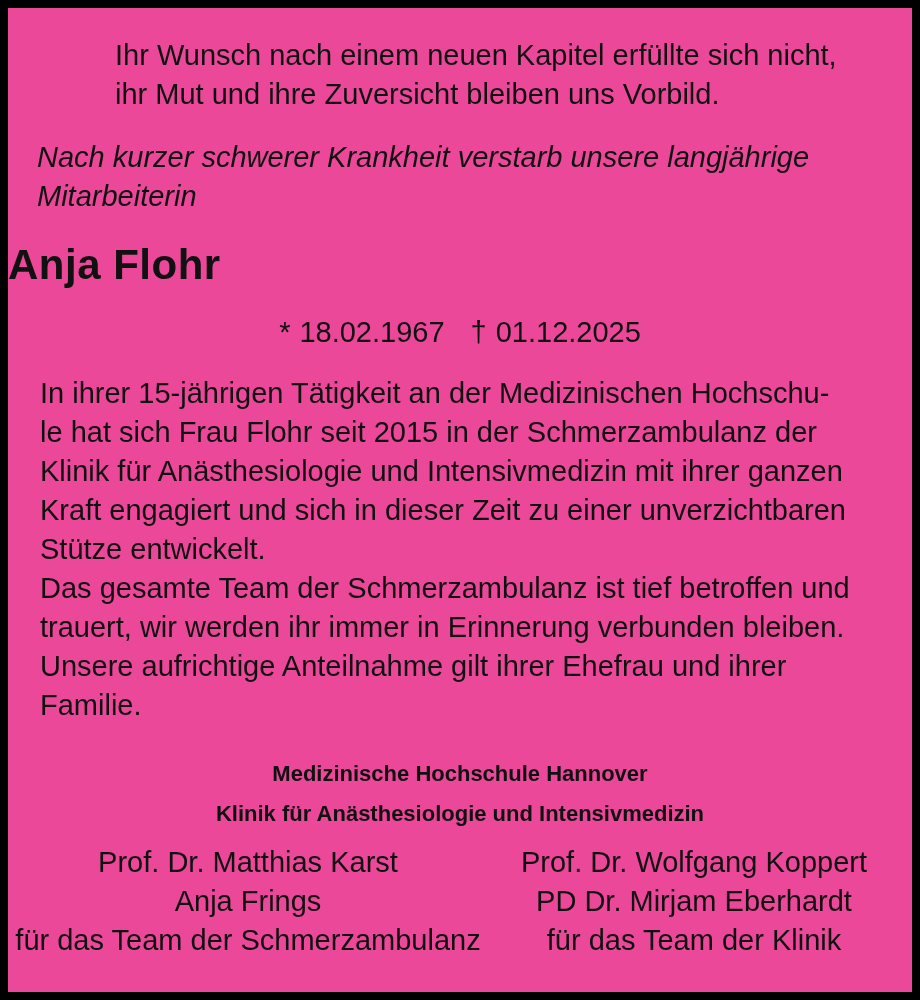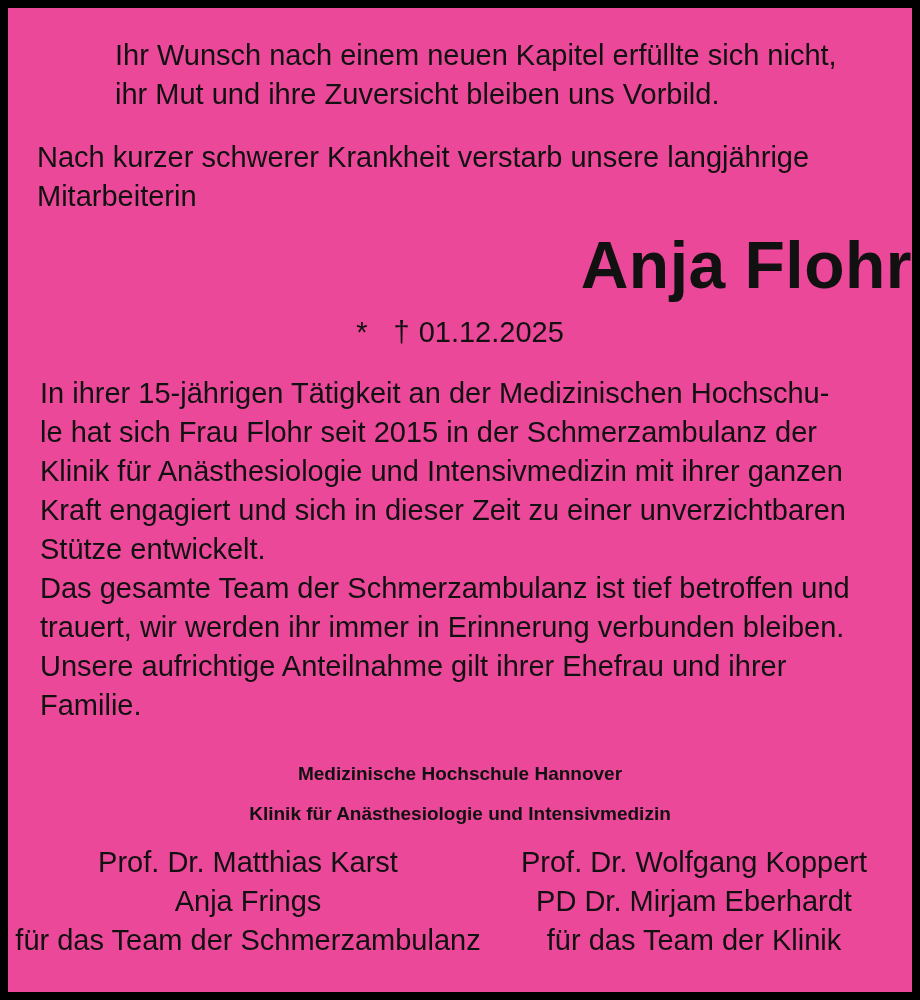"Nach kurzer schwerer Krankheit verstarb" .intro { font-style: none -> italic }
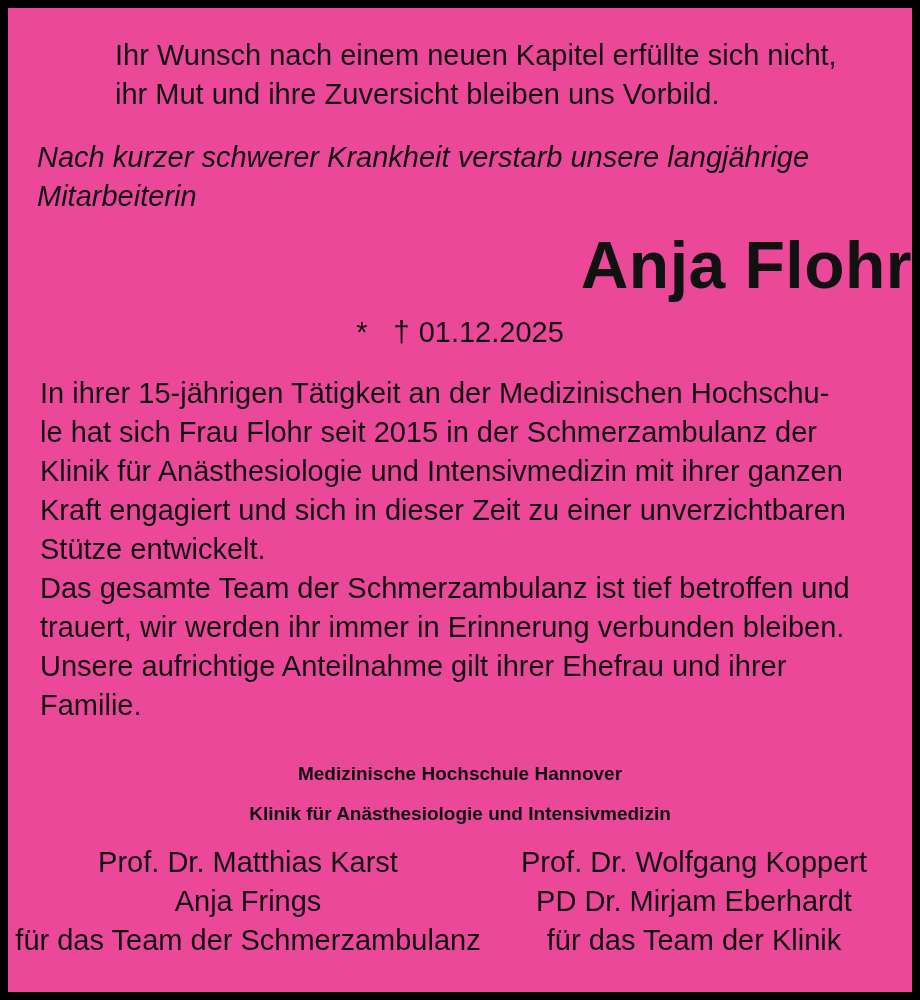"Anja Flohr" .name { font-size: 66px -> 42px; text-align: right -> left }
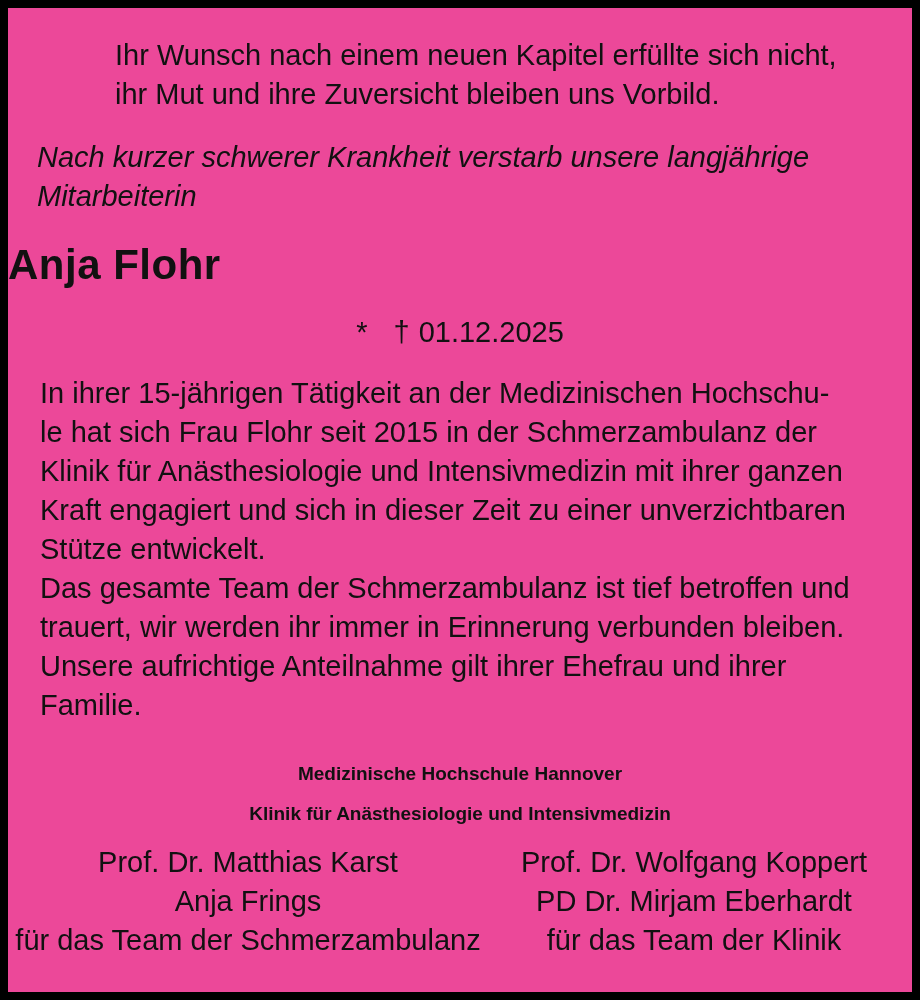"18.02.1967" span { html: none -> <span>18.02.1967</span> }
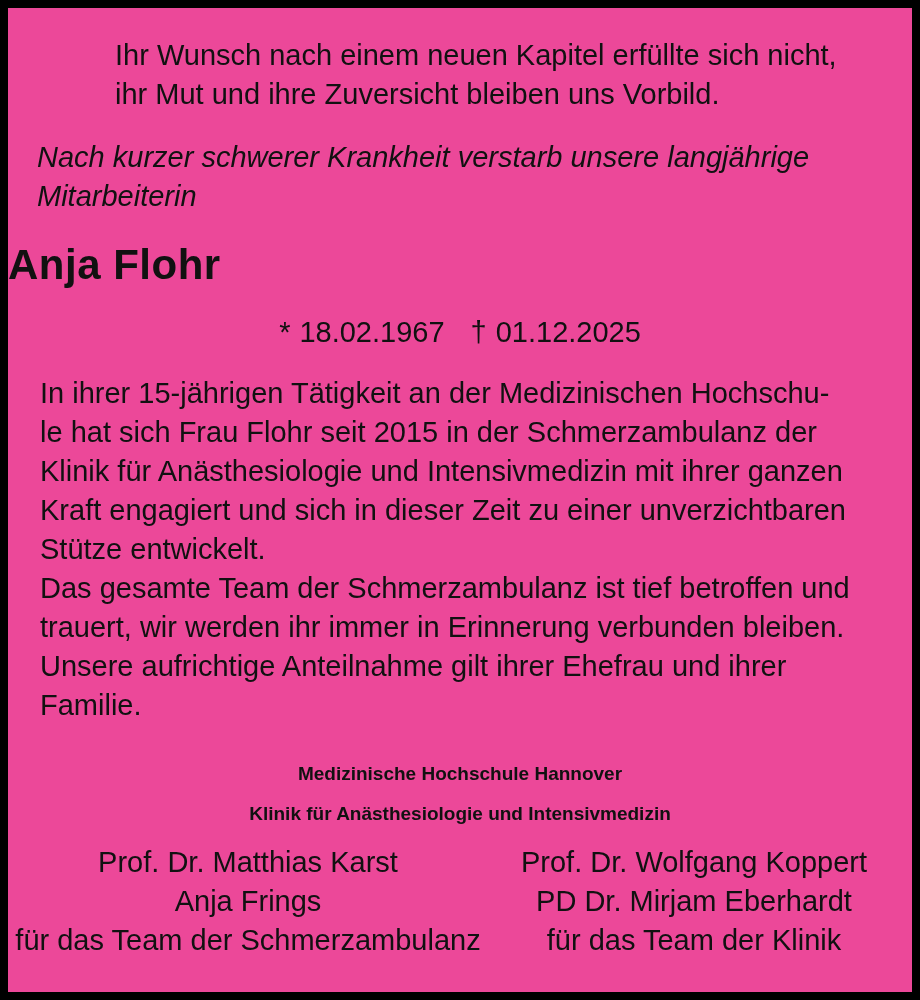"Medizinische Hochschule Hannover" .org { font-size: 19px -> 22px }
